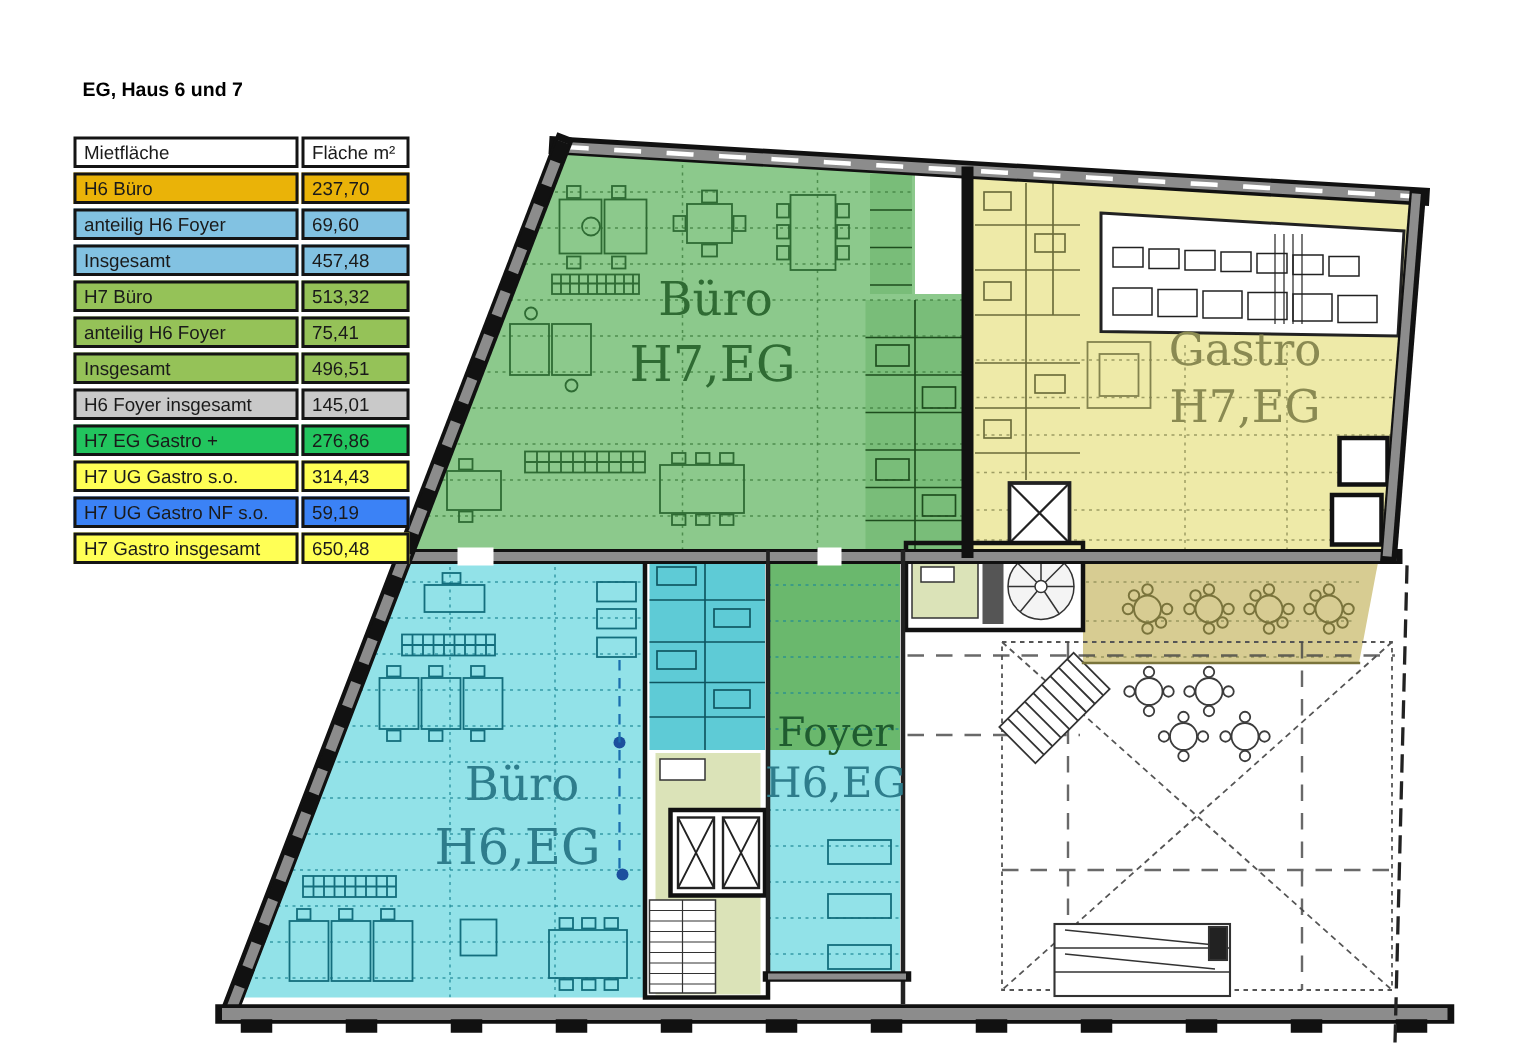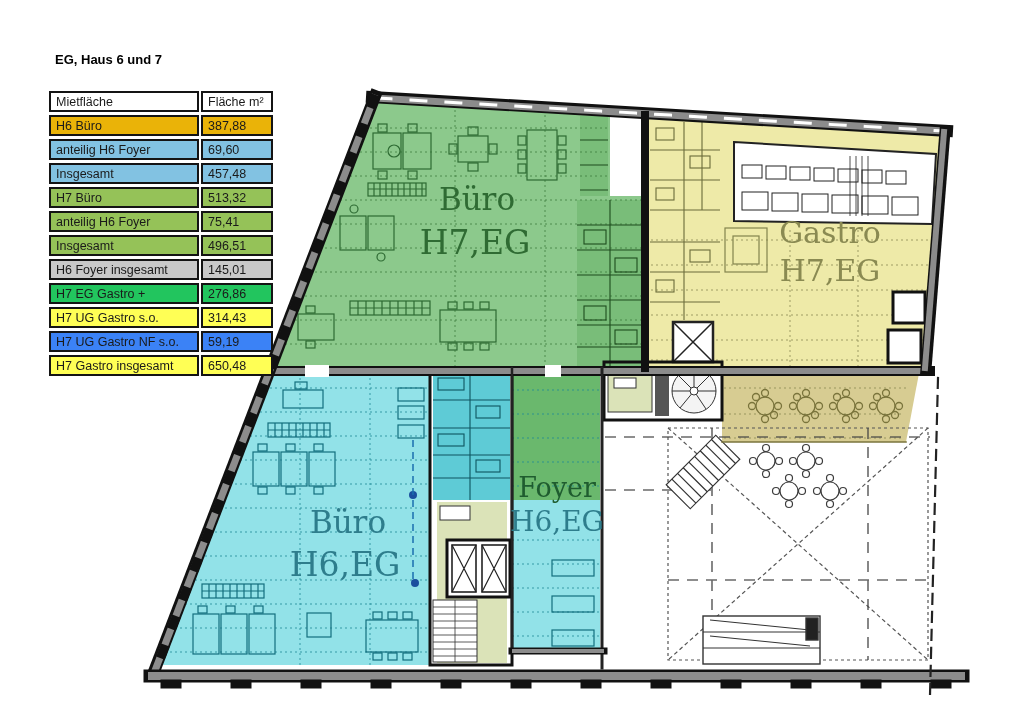"387,88" td.val { text: 387,88 -> 237,70 }
